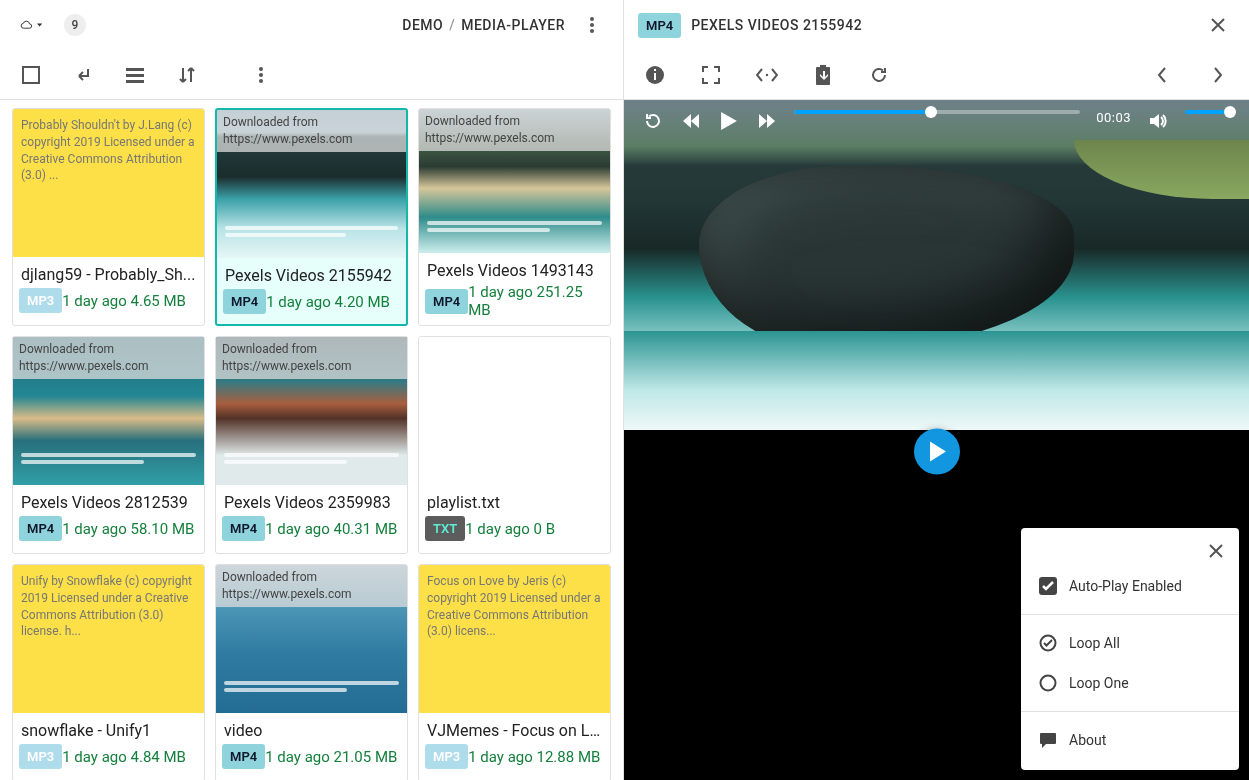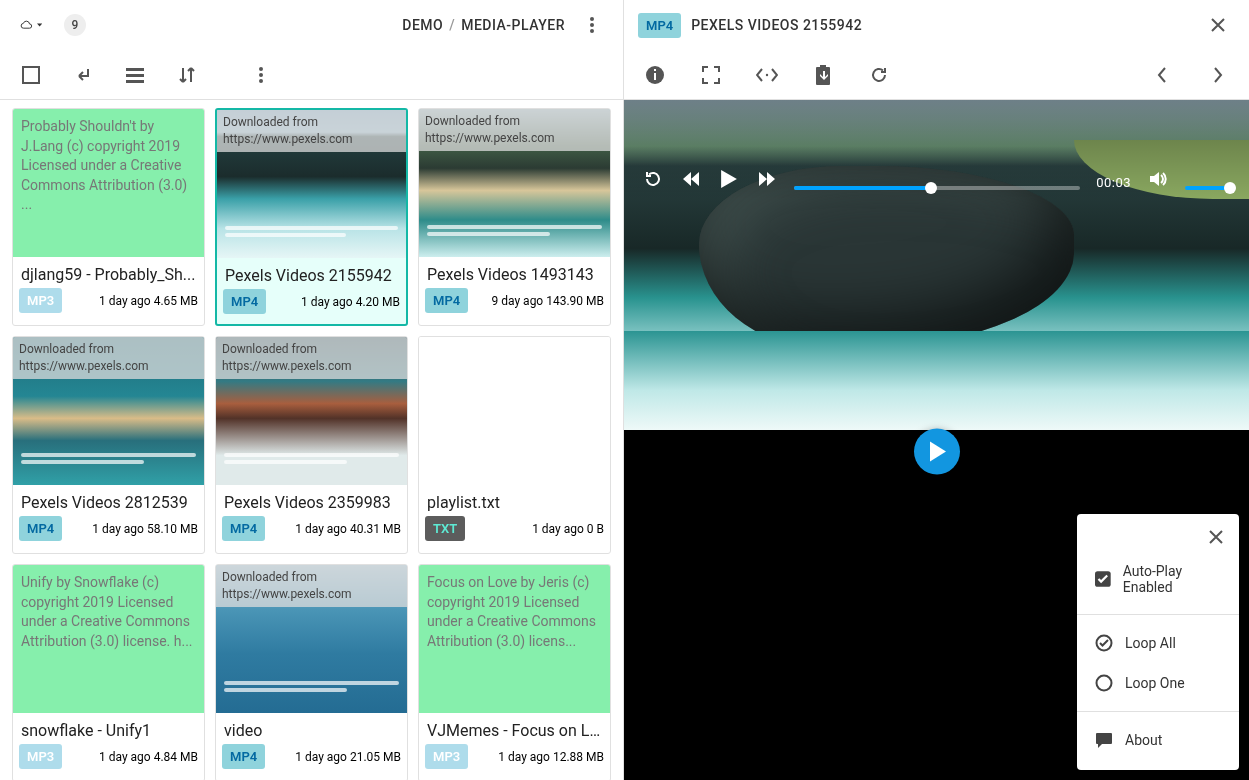"MP4" .badge.MP4 { color: #0369a1 -> #0f172a }
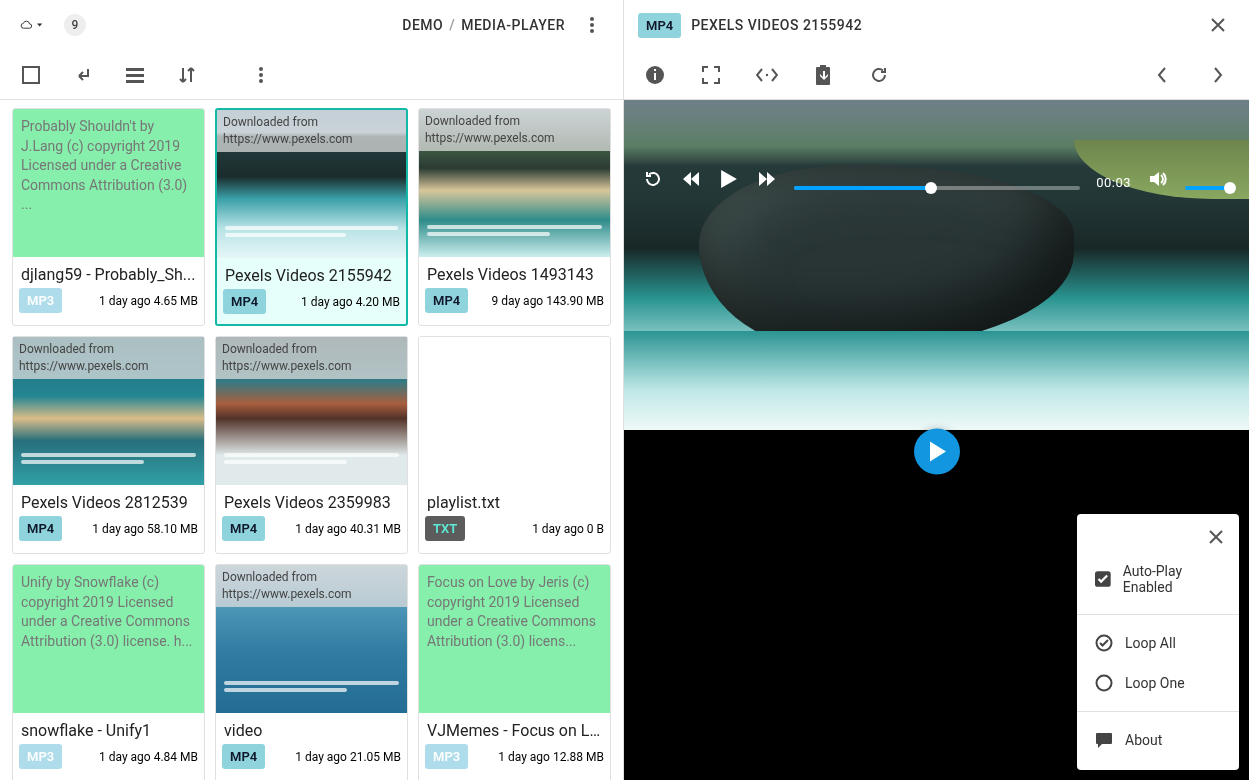"Probably Shouldn't by J.Lang (c)" .thumb.text-thumb { background: #86efac -> #fde047; font-size: 14px -> 12px }
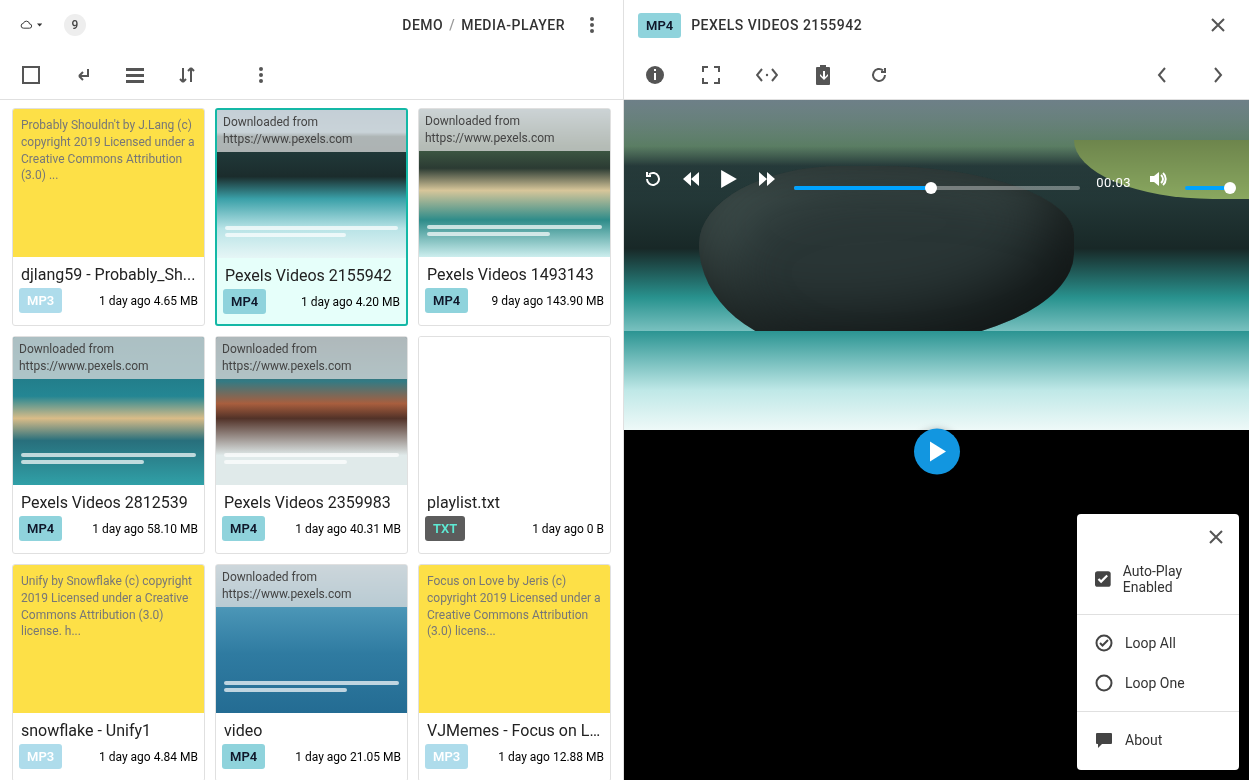"00:03" .controls { align-items: flex-end -> flex-start }
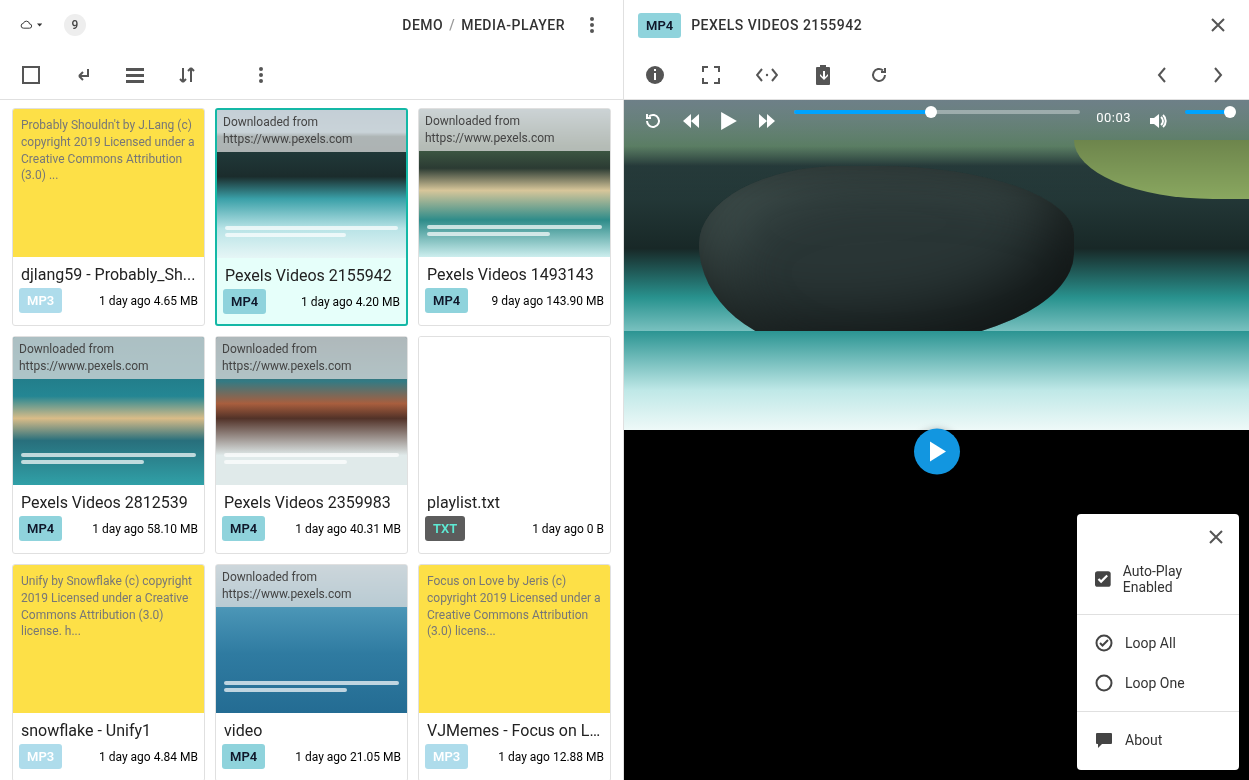"1 day ago 4.65 MB" .meta-text { color: #000000 -> #15803d; font-size: 12px -> 15px; text-align: right -> none }
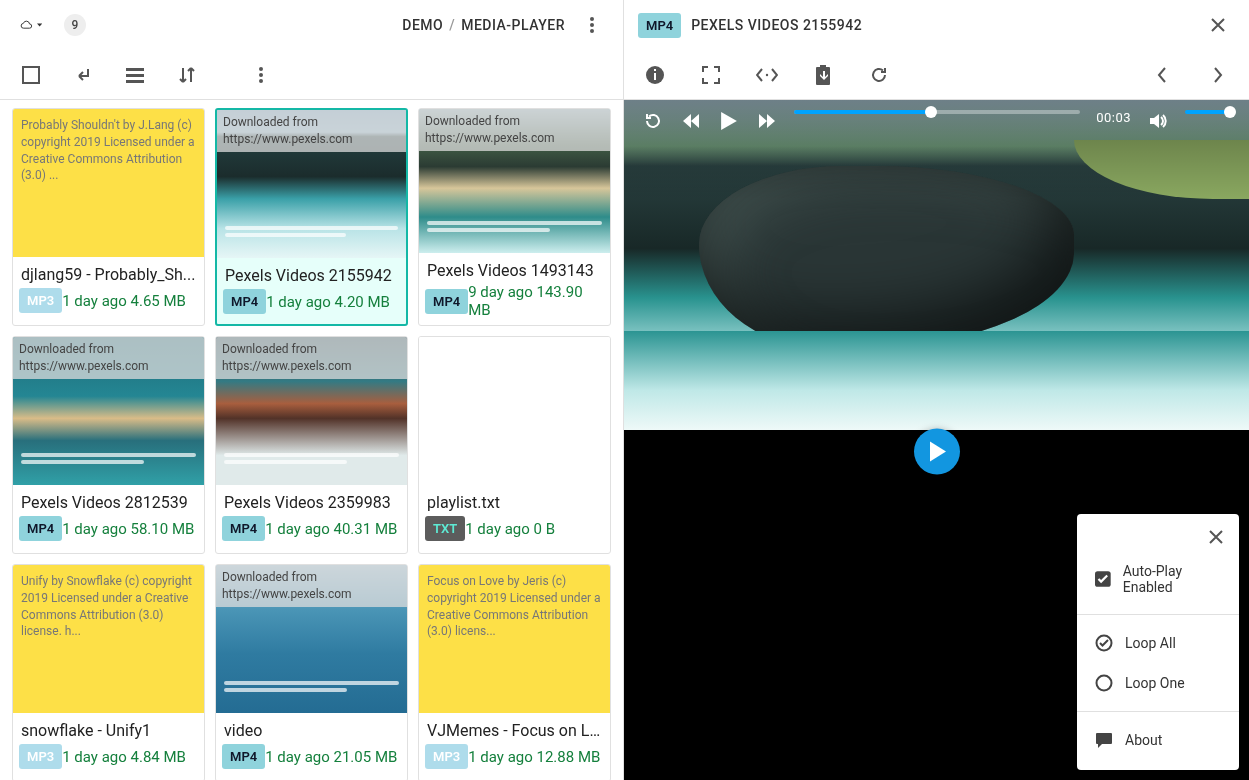"9 day ago 143.90 MB" span.meta-text { text: 9 day ago 143.90 -> 1 day ago 251.25 }
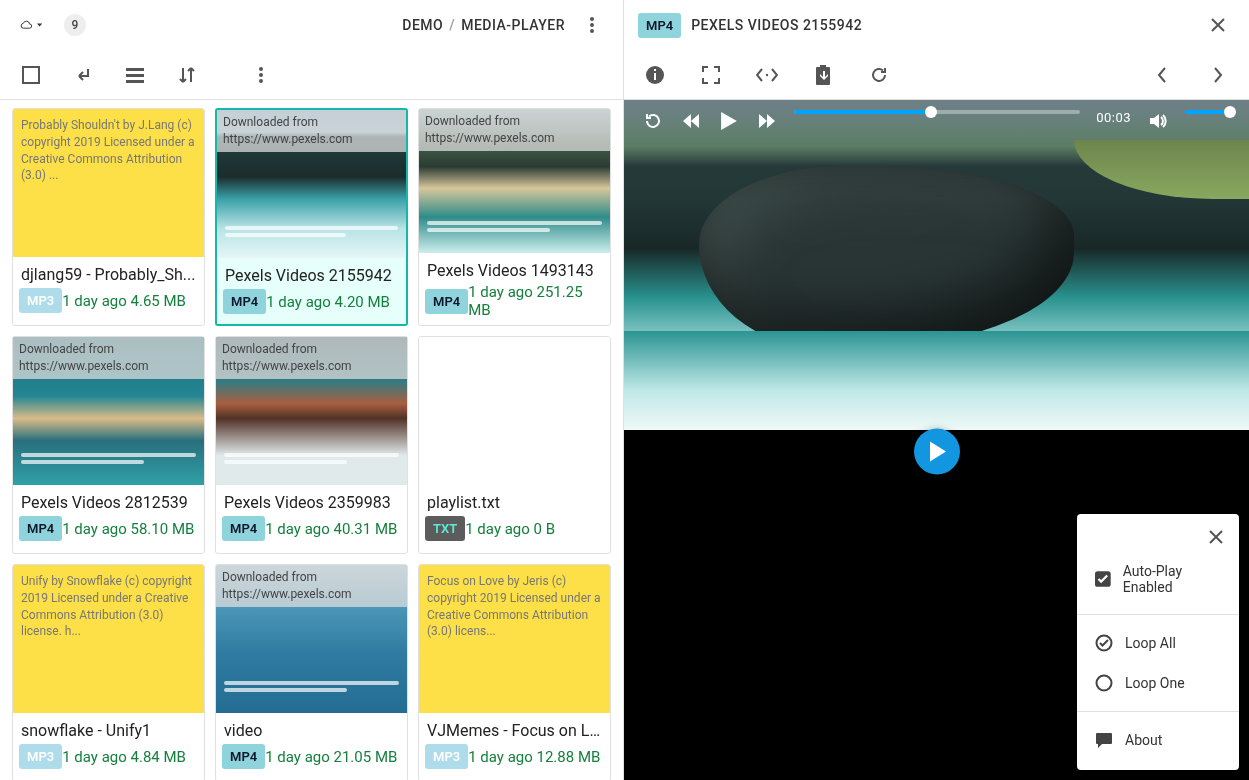"Auto-Play Enabled" .popup { width: 162px -> 218px }
